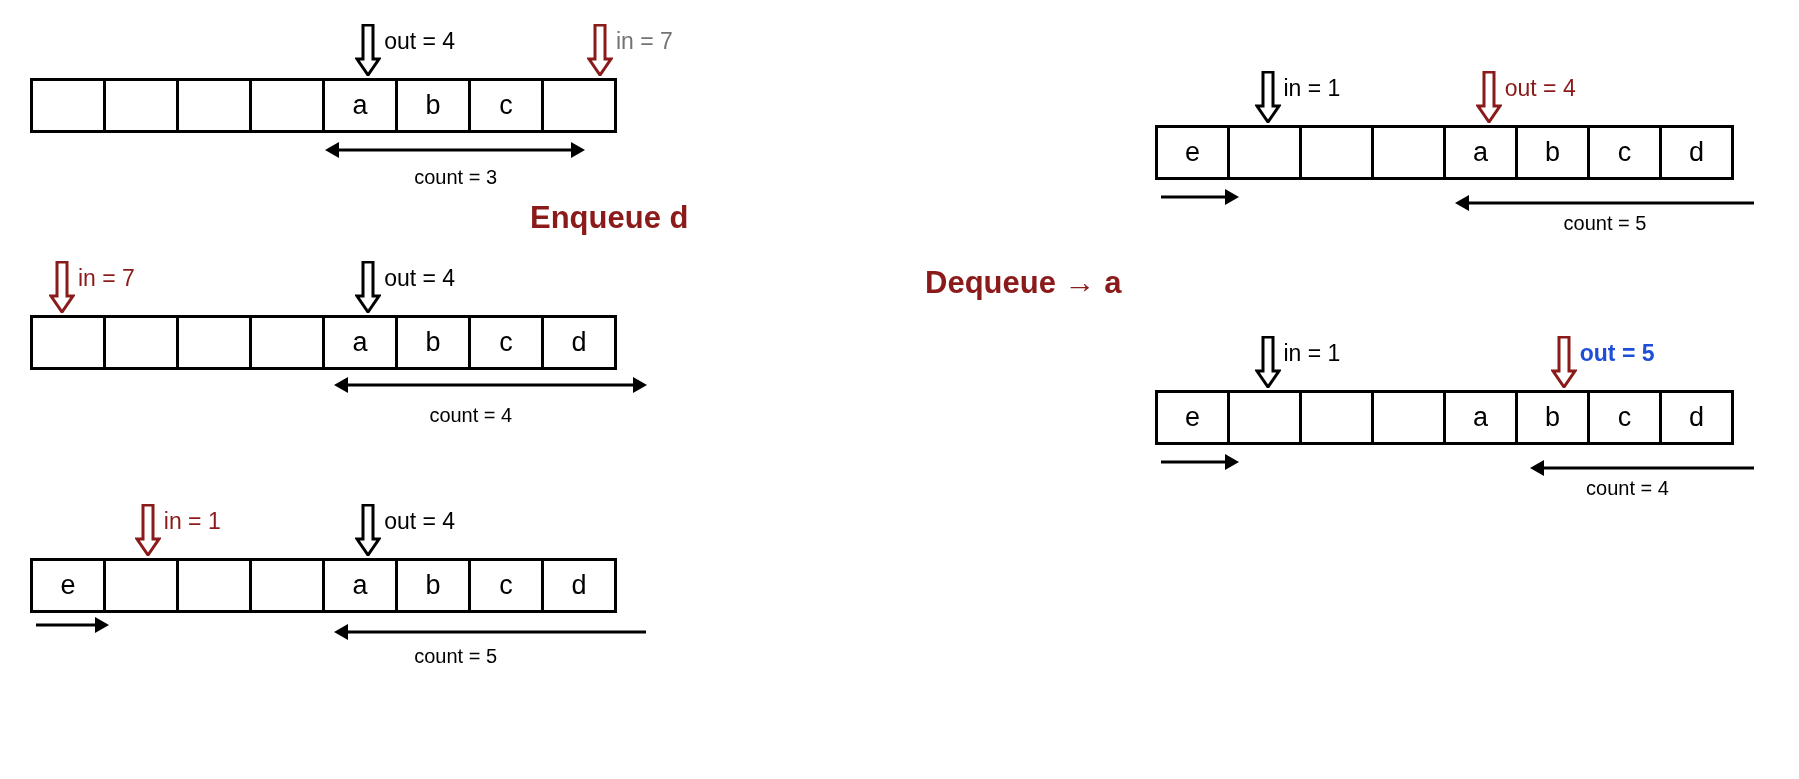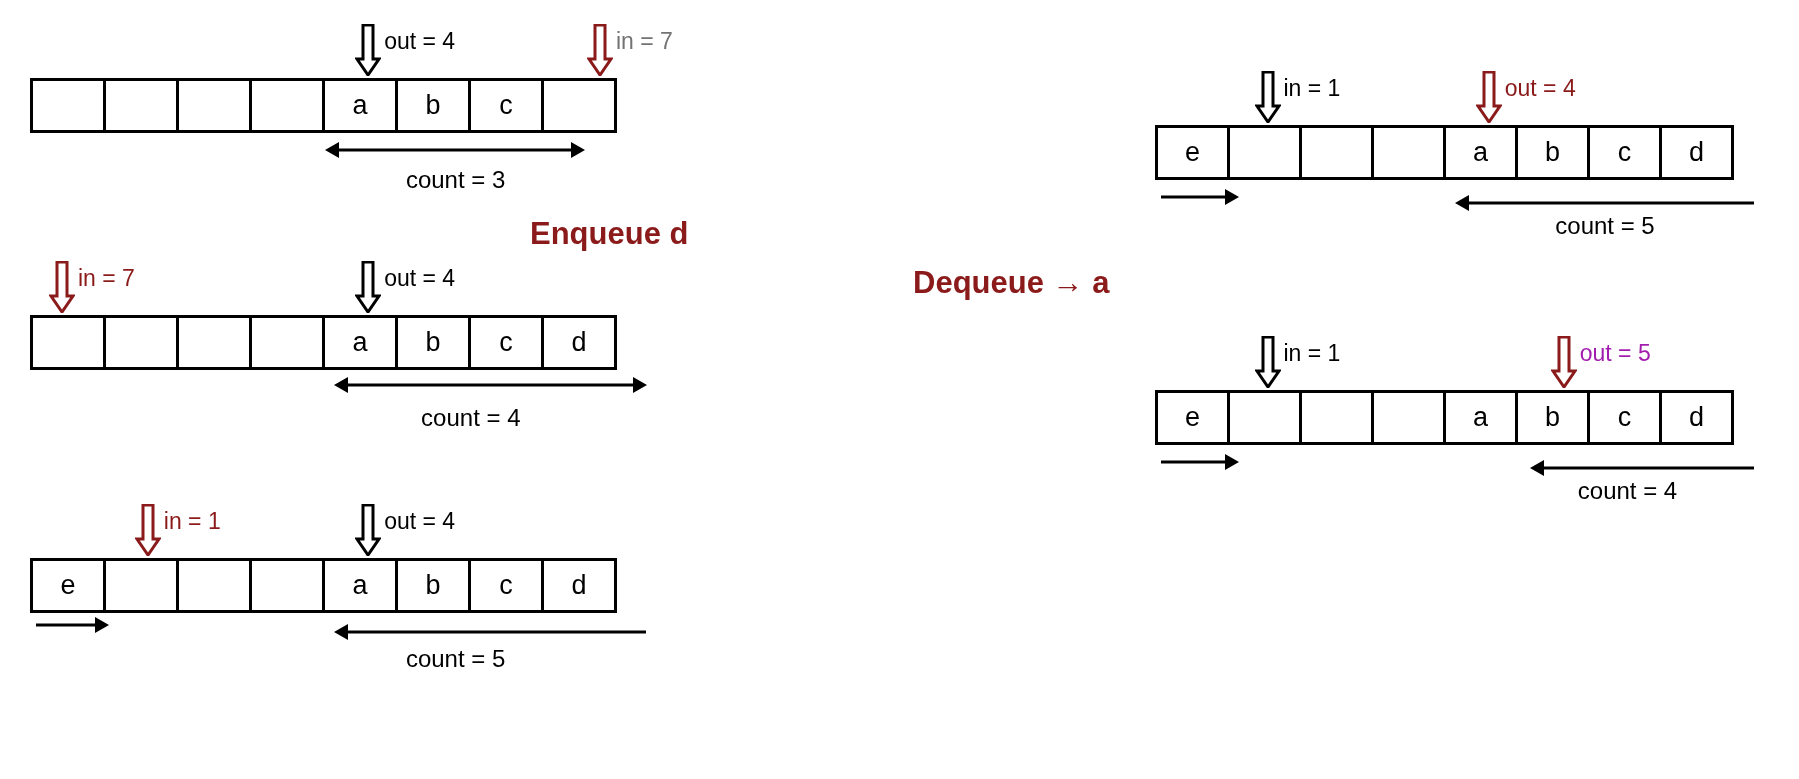"count = 3" .count-label { font-size: 24px -> 20px }
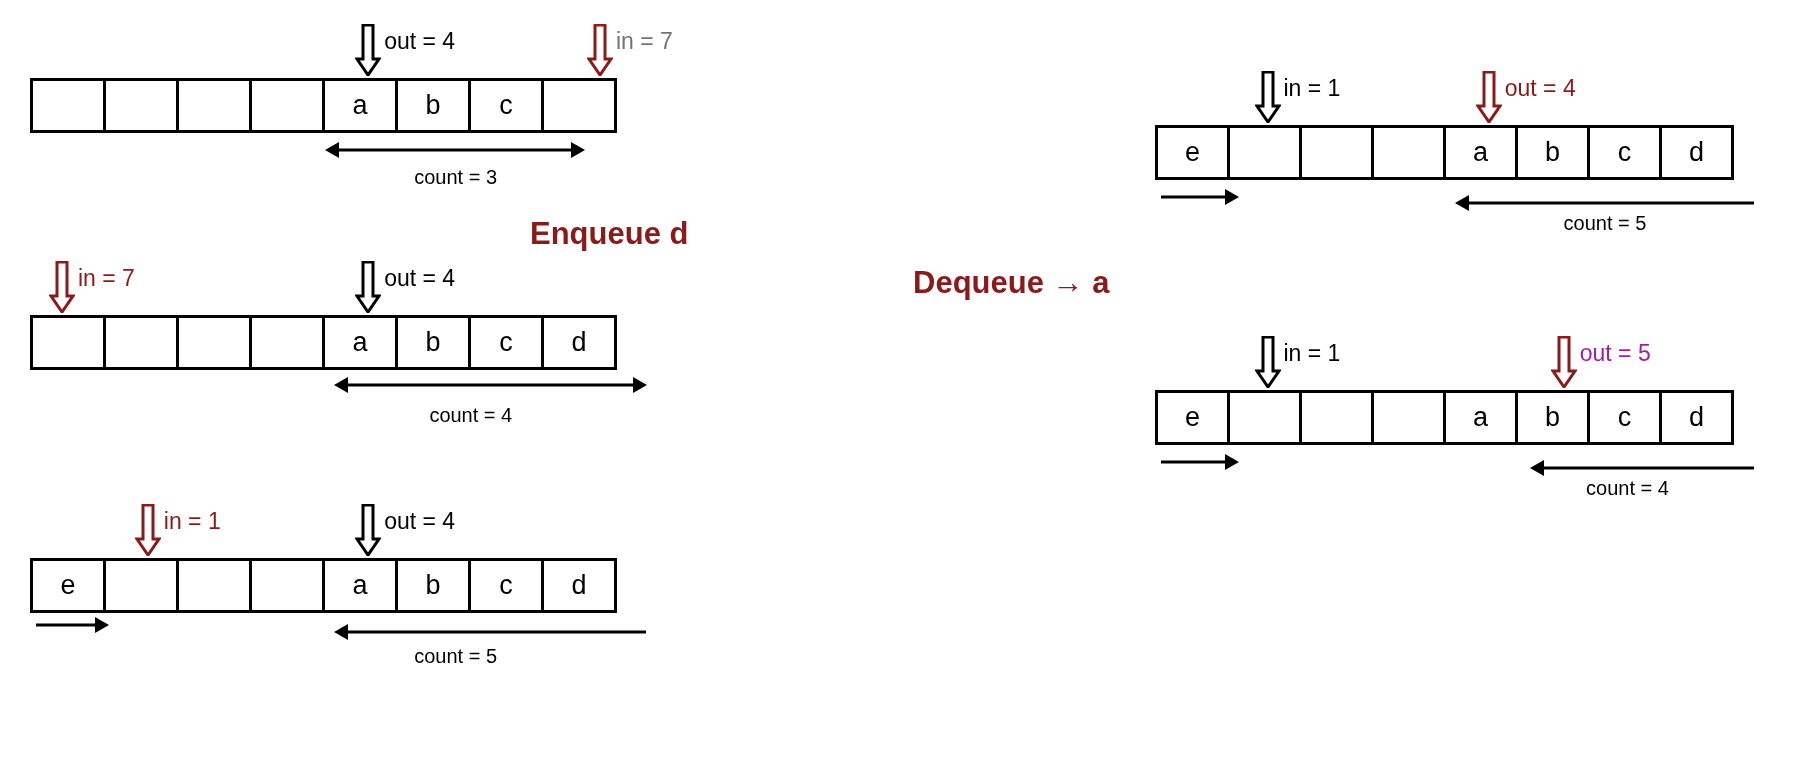"Enqueue d" div.op-label { margin-top: 16px -> none }
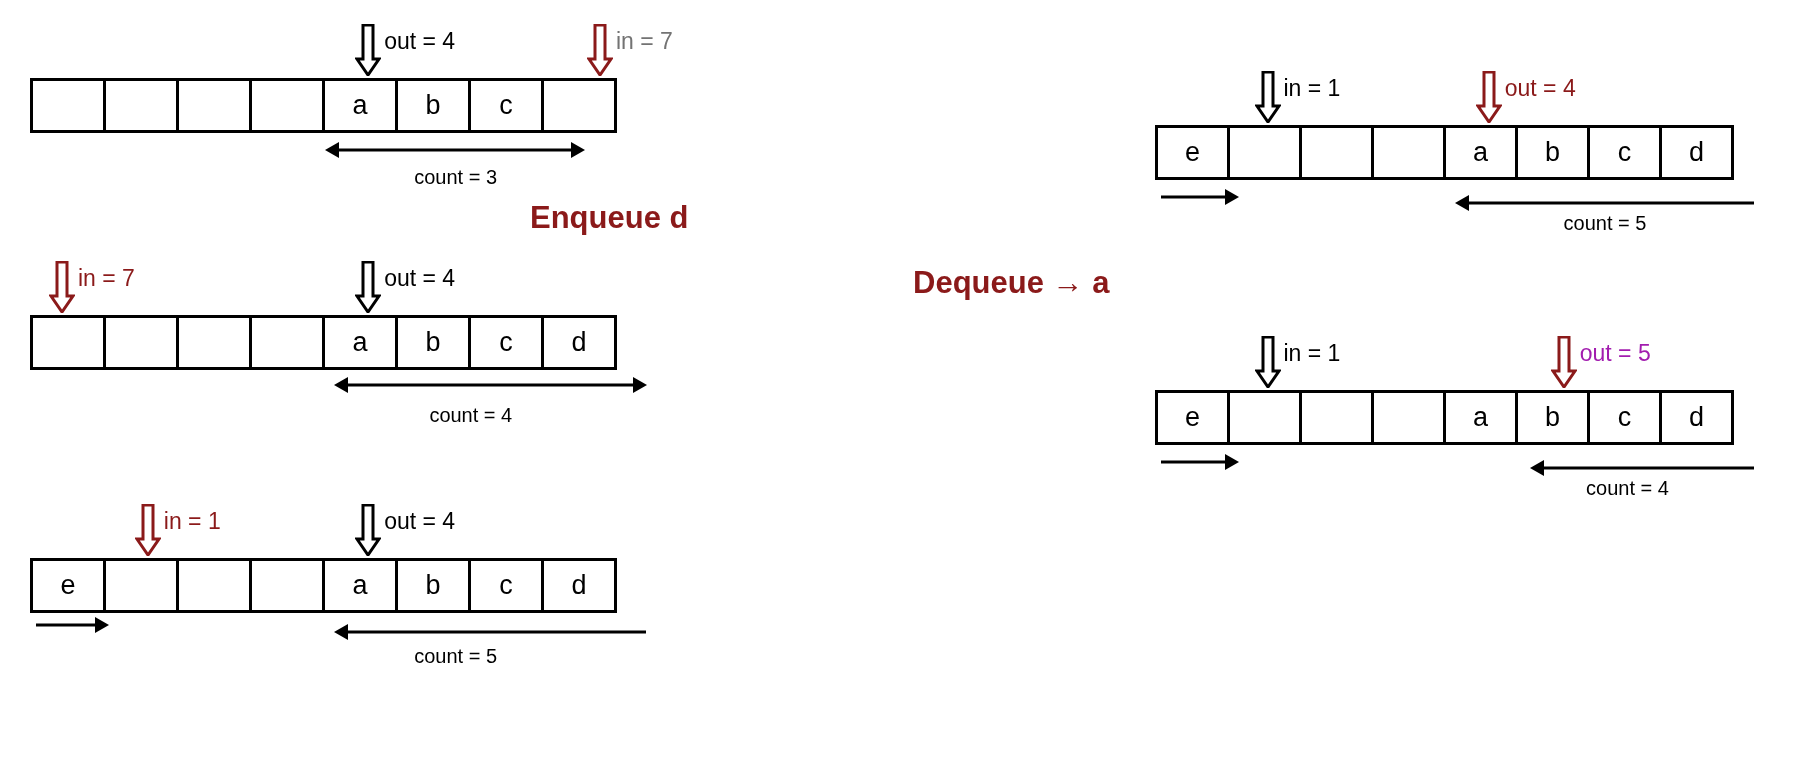"Dequeue → a" div.op-label { margin-left: none -> 12px }
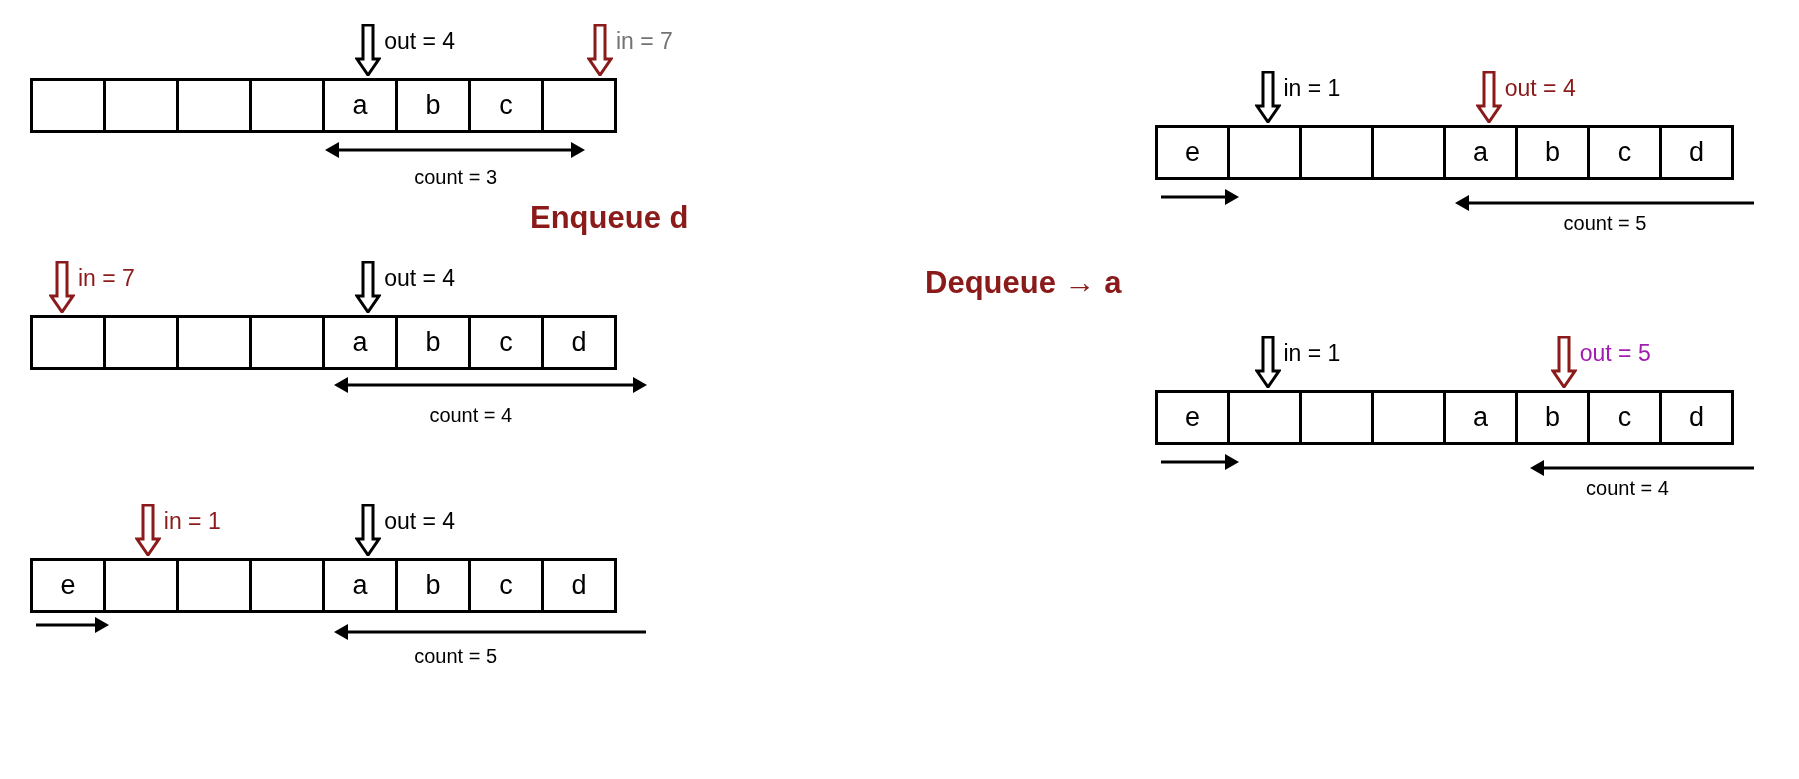"out = 5" div.ptr-label { color: #a21caf -> #1d4ed8; font-weight: none -> bold }
